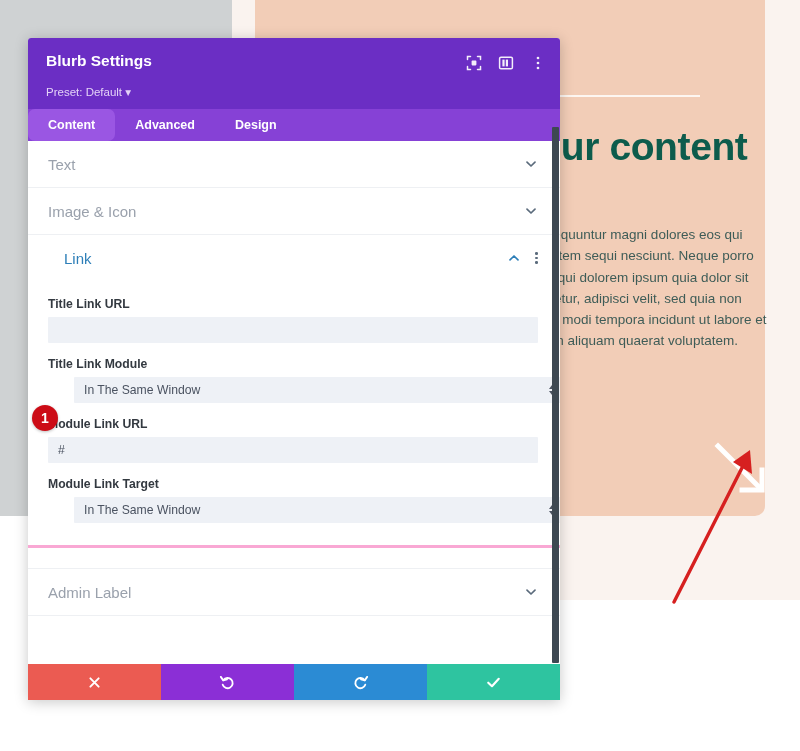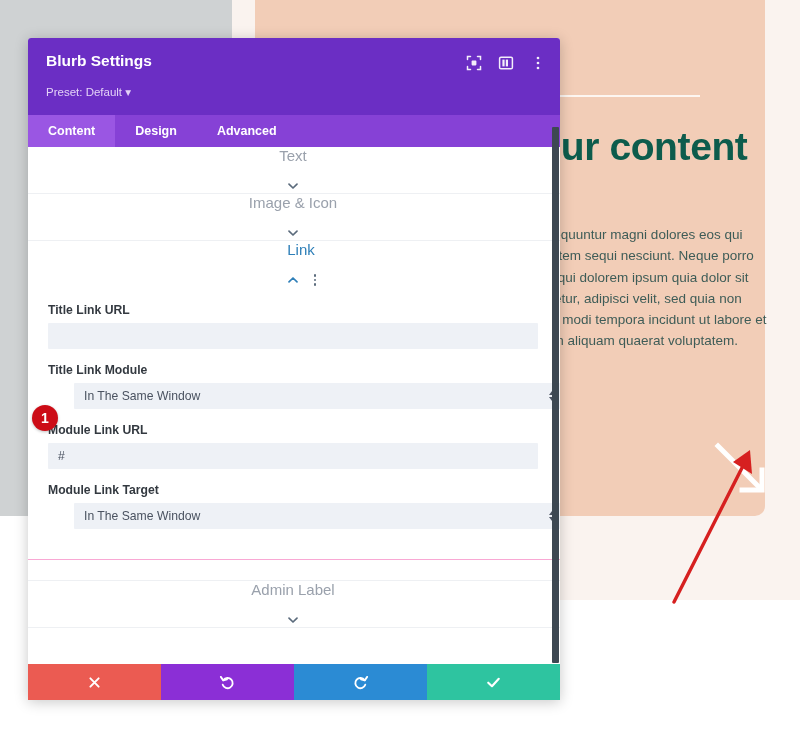"Blurb Settings" .modal-header { padding: 13px 18px 15px 18px -> 13px 18px 9px 18px }
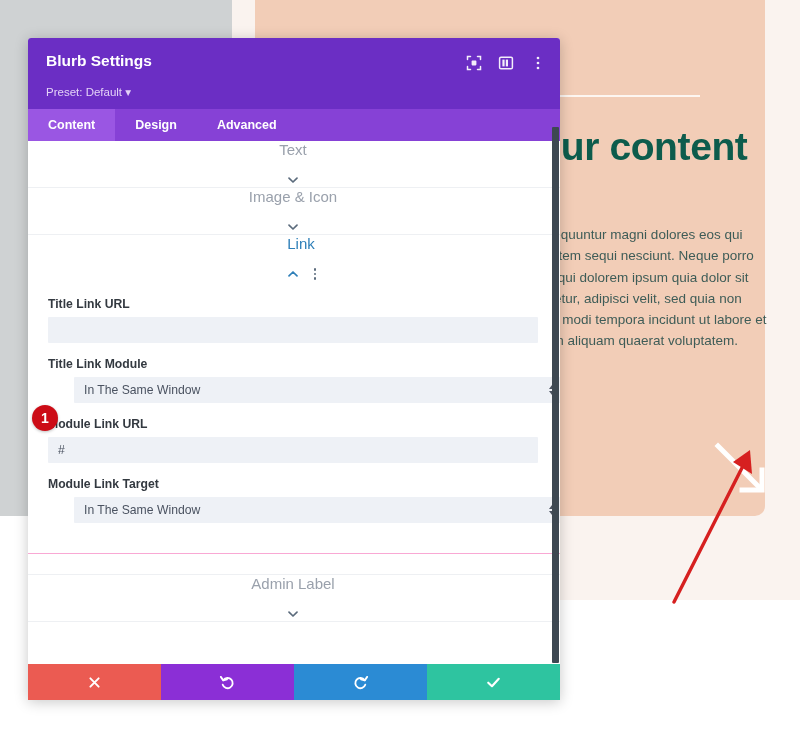"Content" .tab.active { border-radius: none -> 7px }
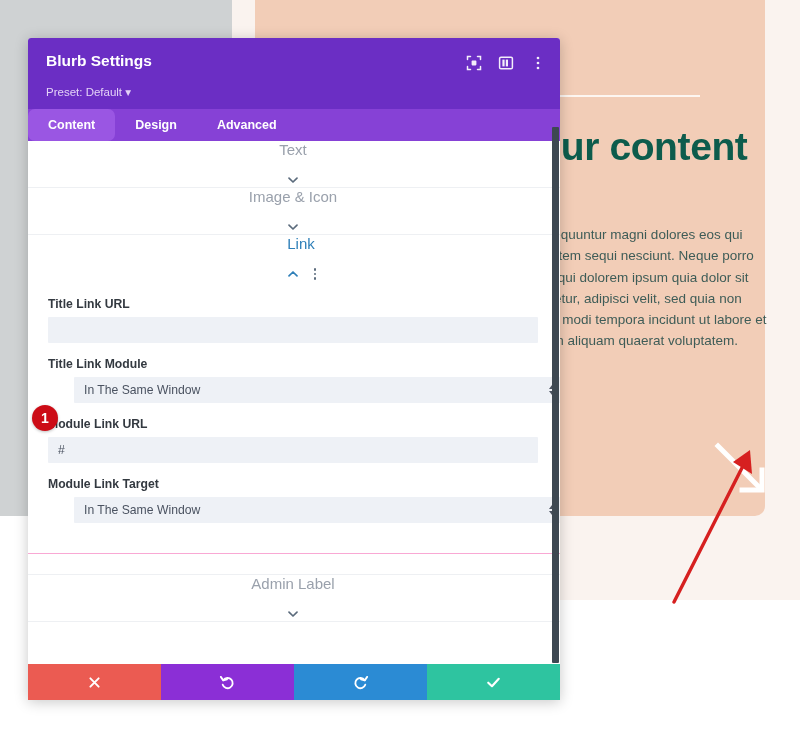"Design" div.tab { order: before "Advanced" -> after "Advanced" }
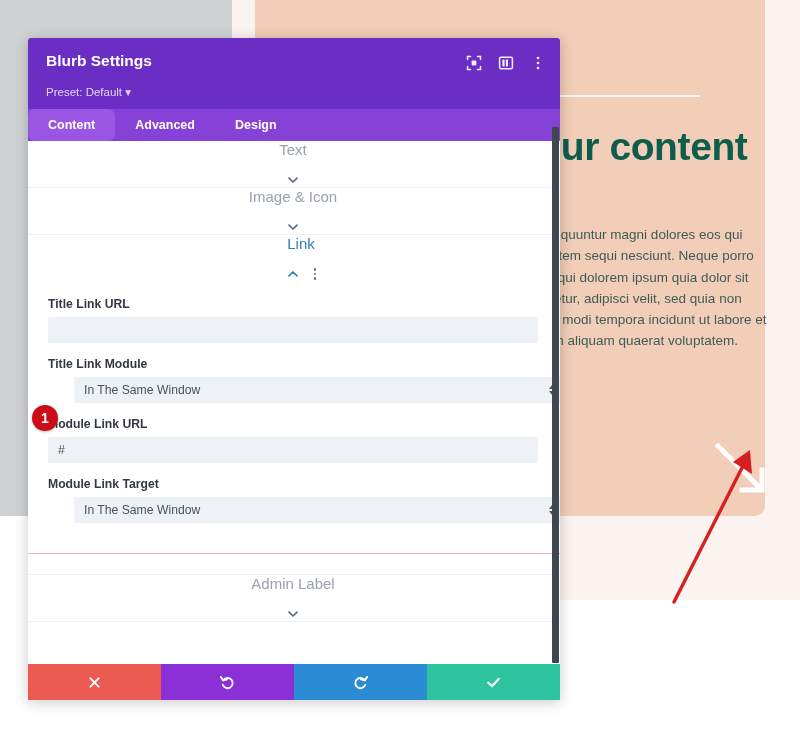"Text" .accordion-row { flex-direction: column -> none }
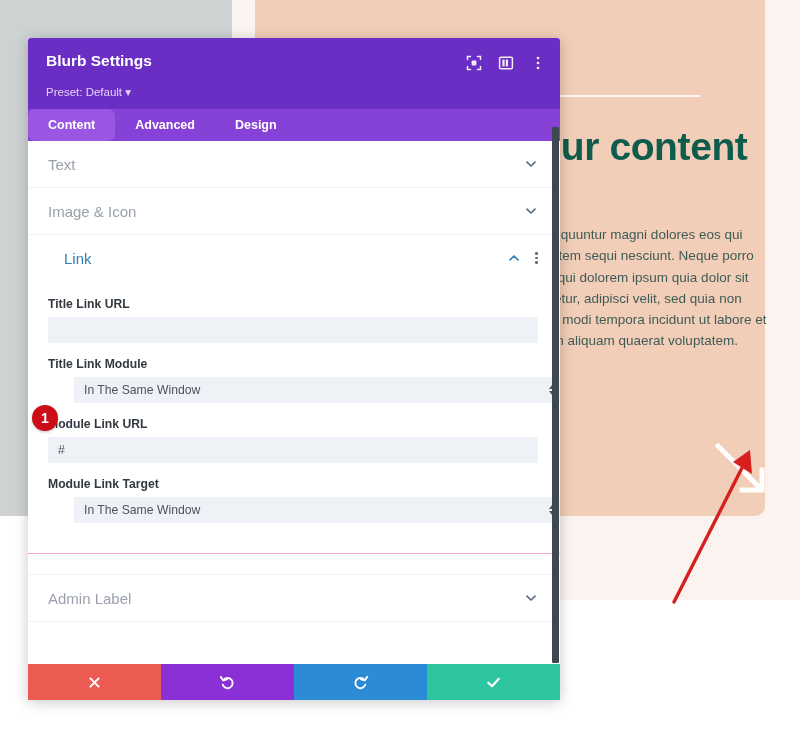"Title Link URL" .link-panel { border-bottom: 1px solid #f9a8d4 -> 3px solid #f9a8d4; padding: 16px 22px 28px 20px -> 16px 22px 20px 20px }
